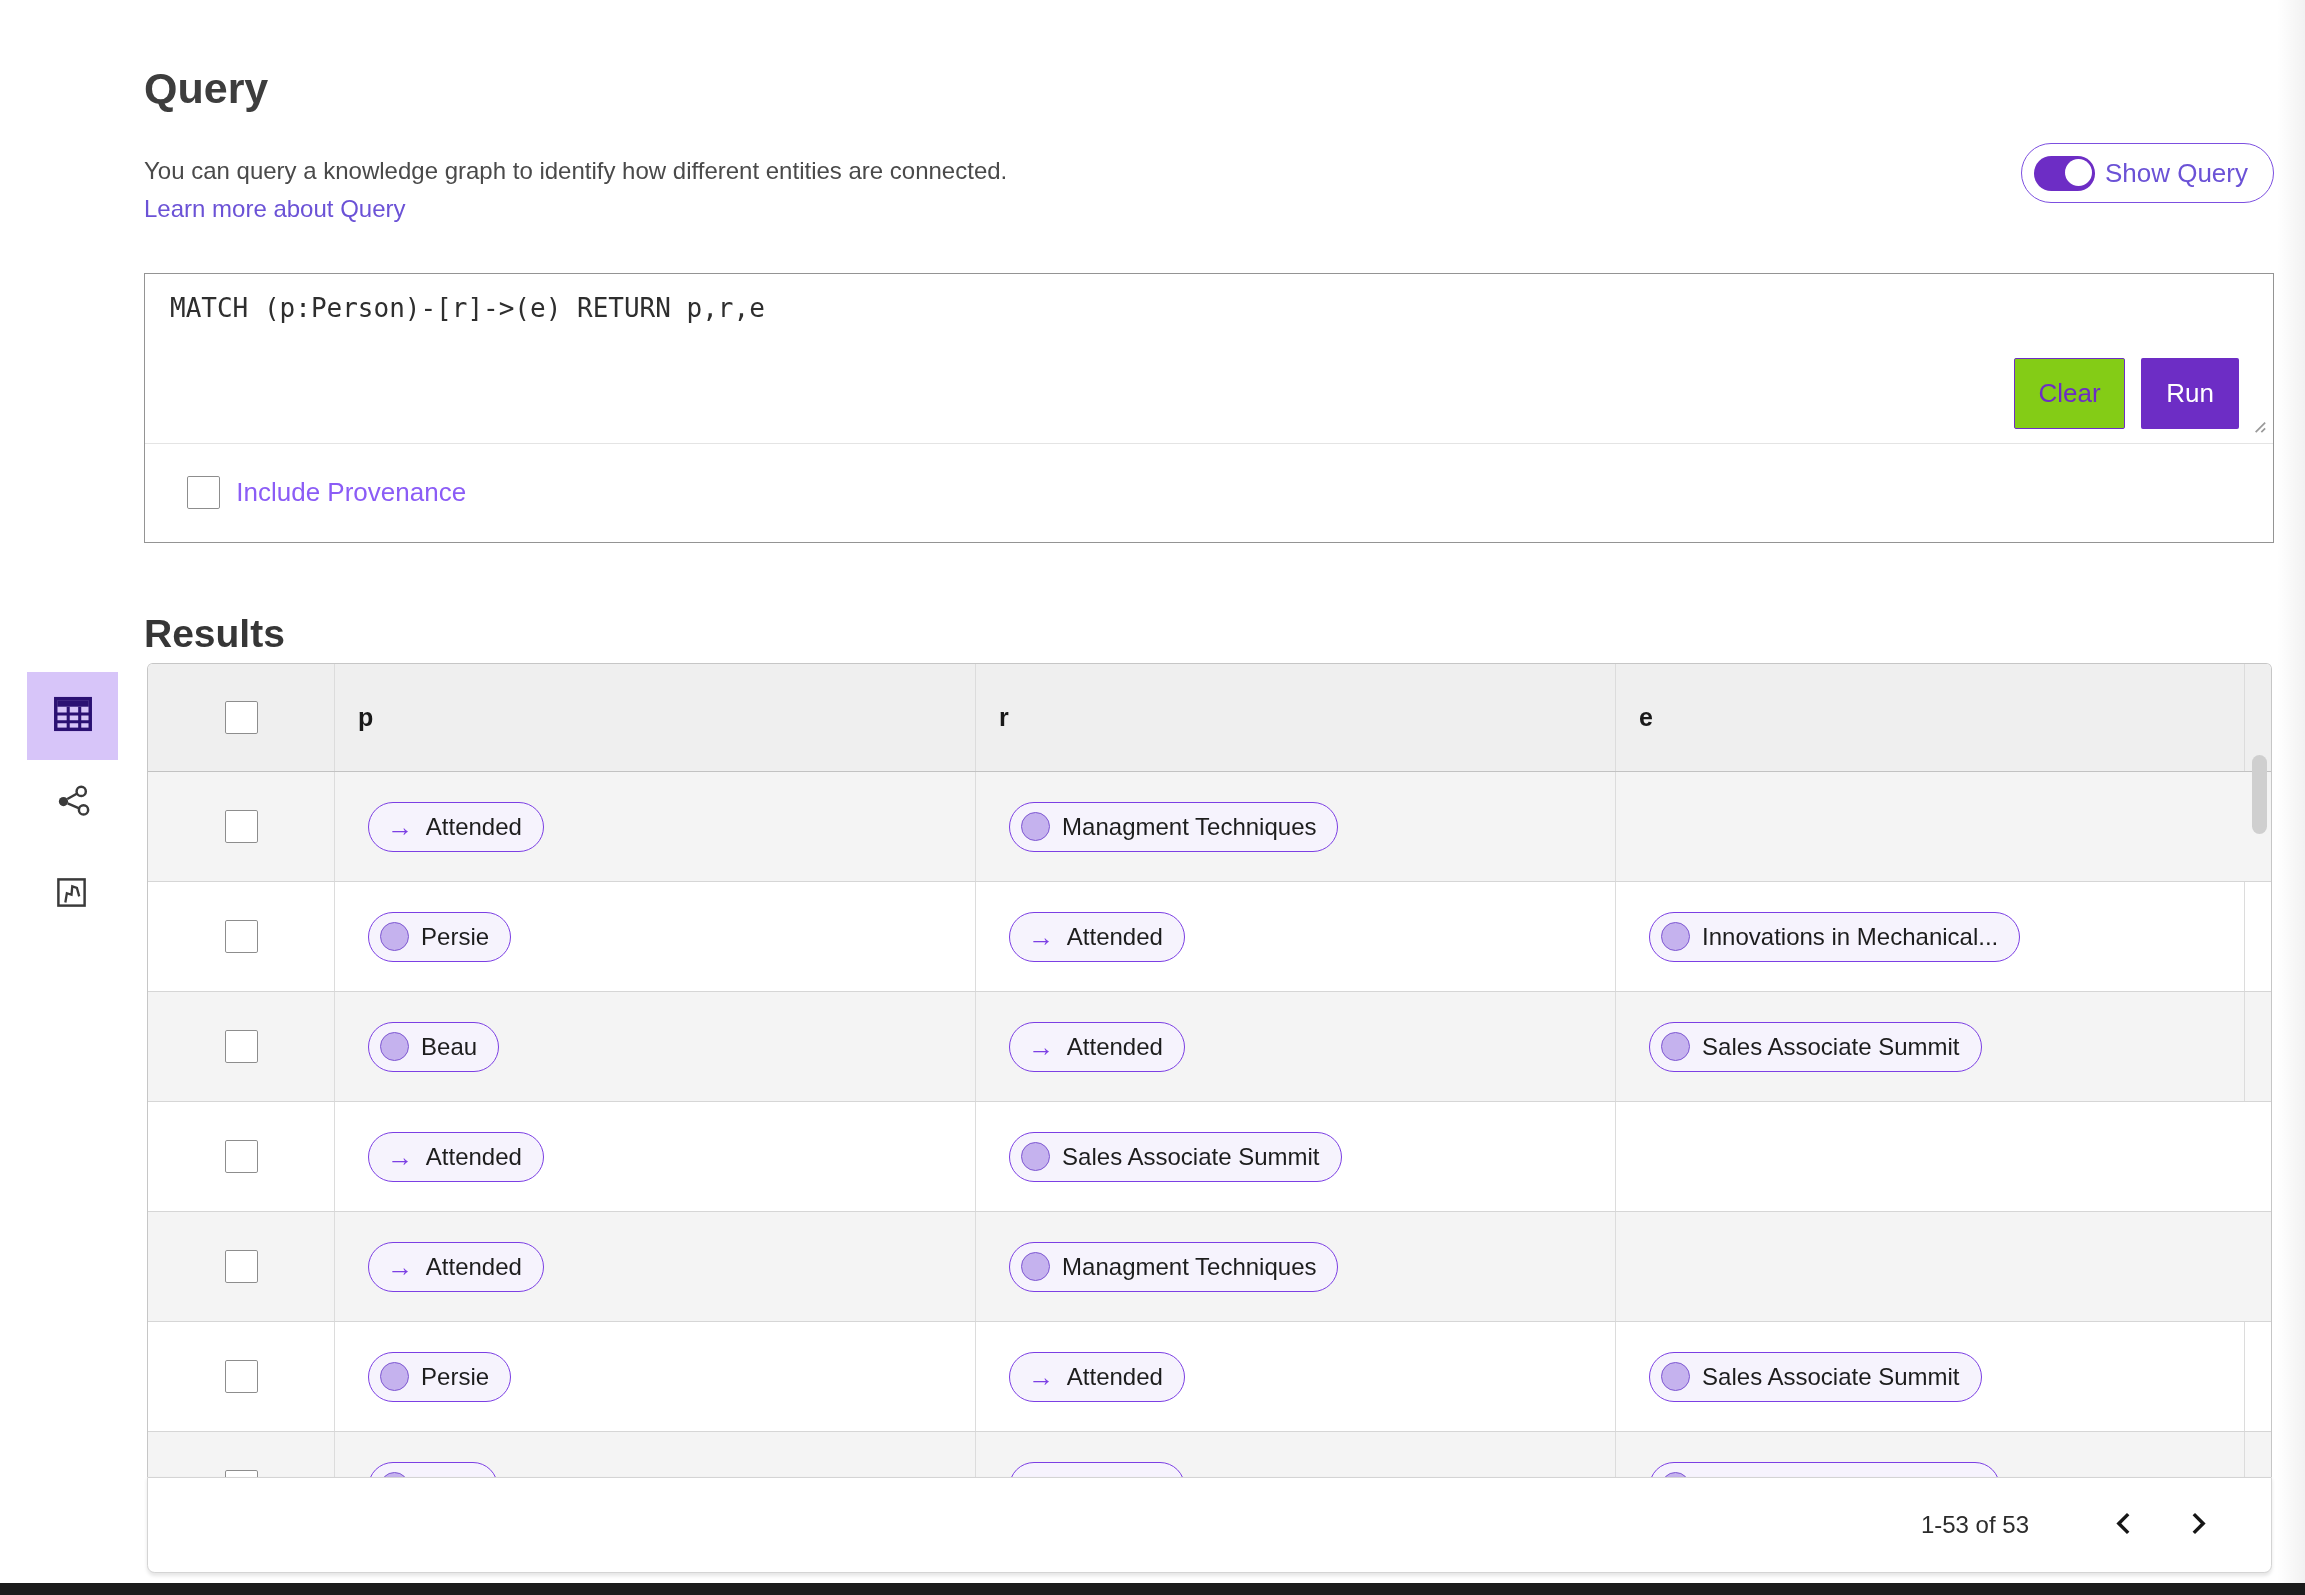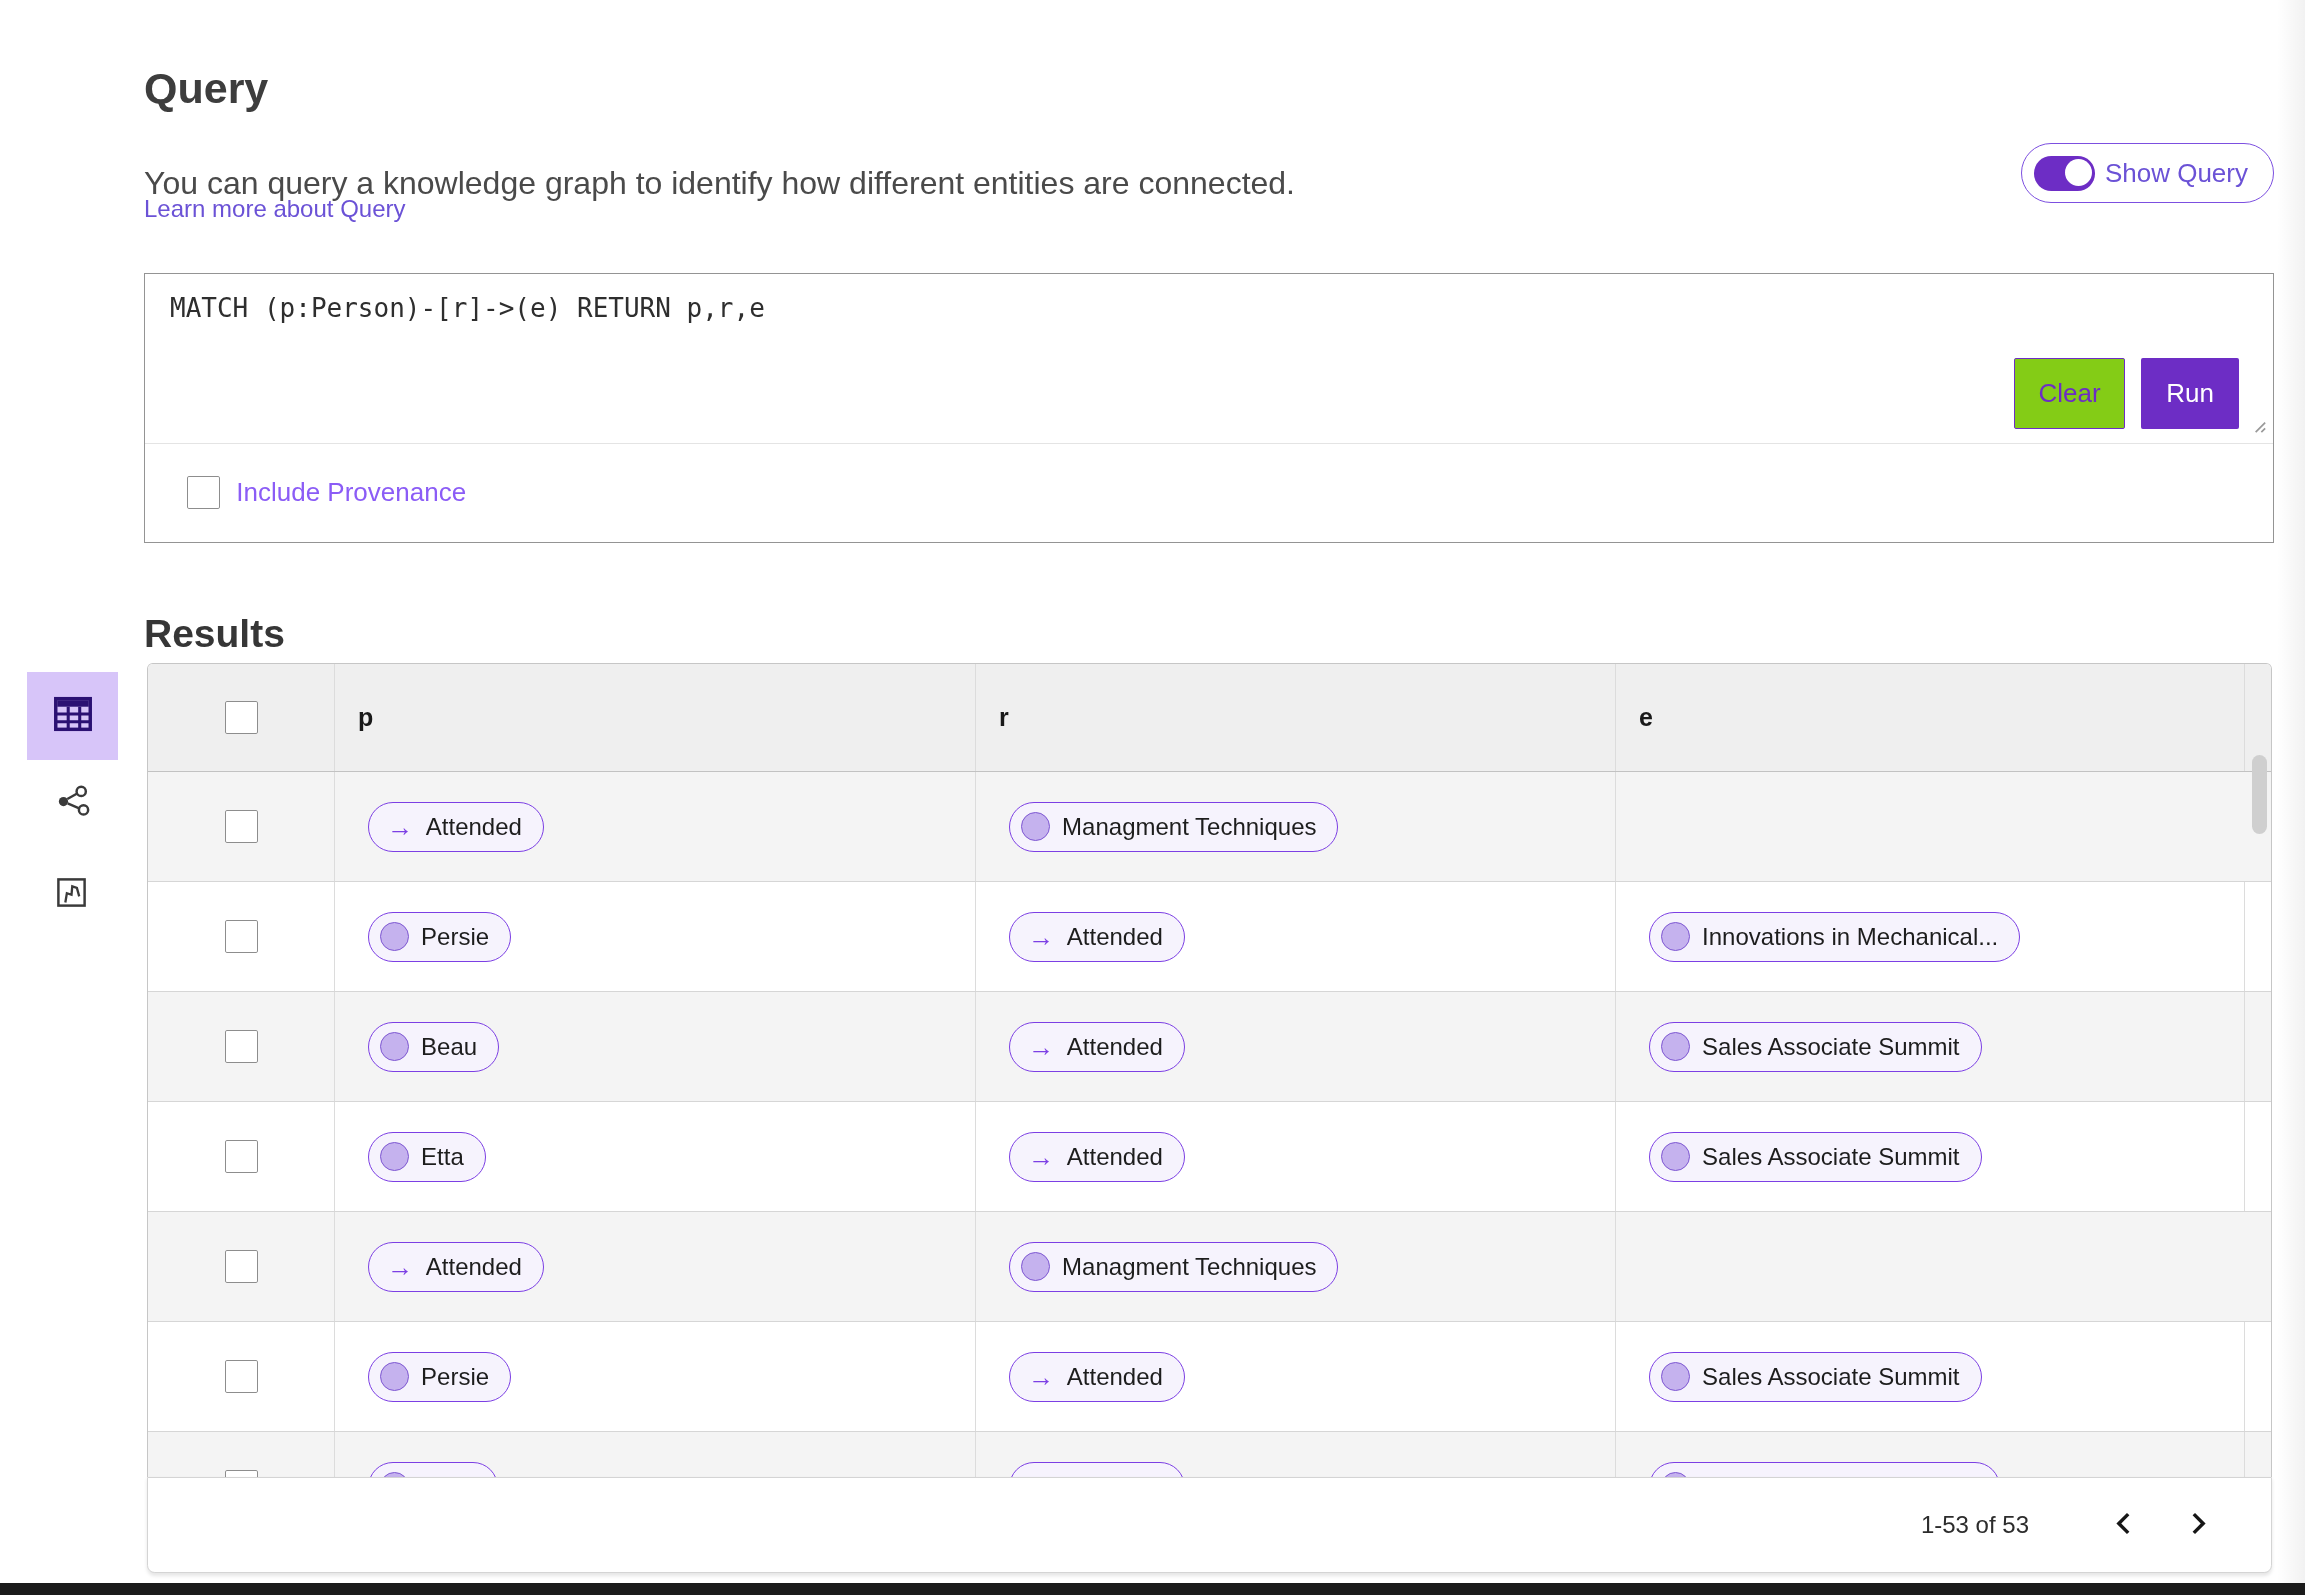"You can query a knowledge" .page-desc { font-size: 32px -> 24px }
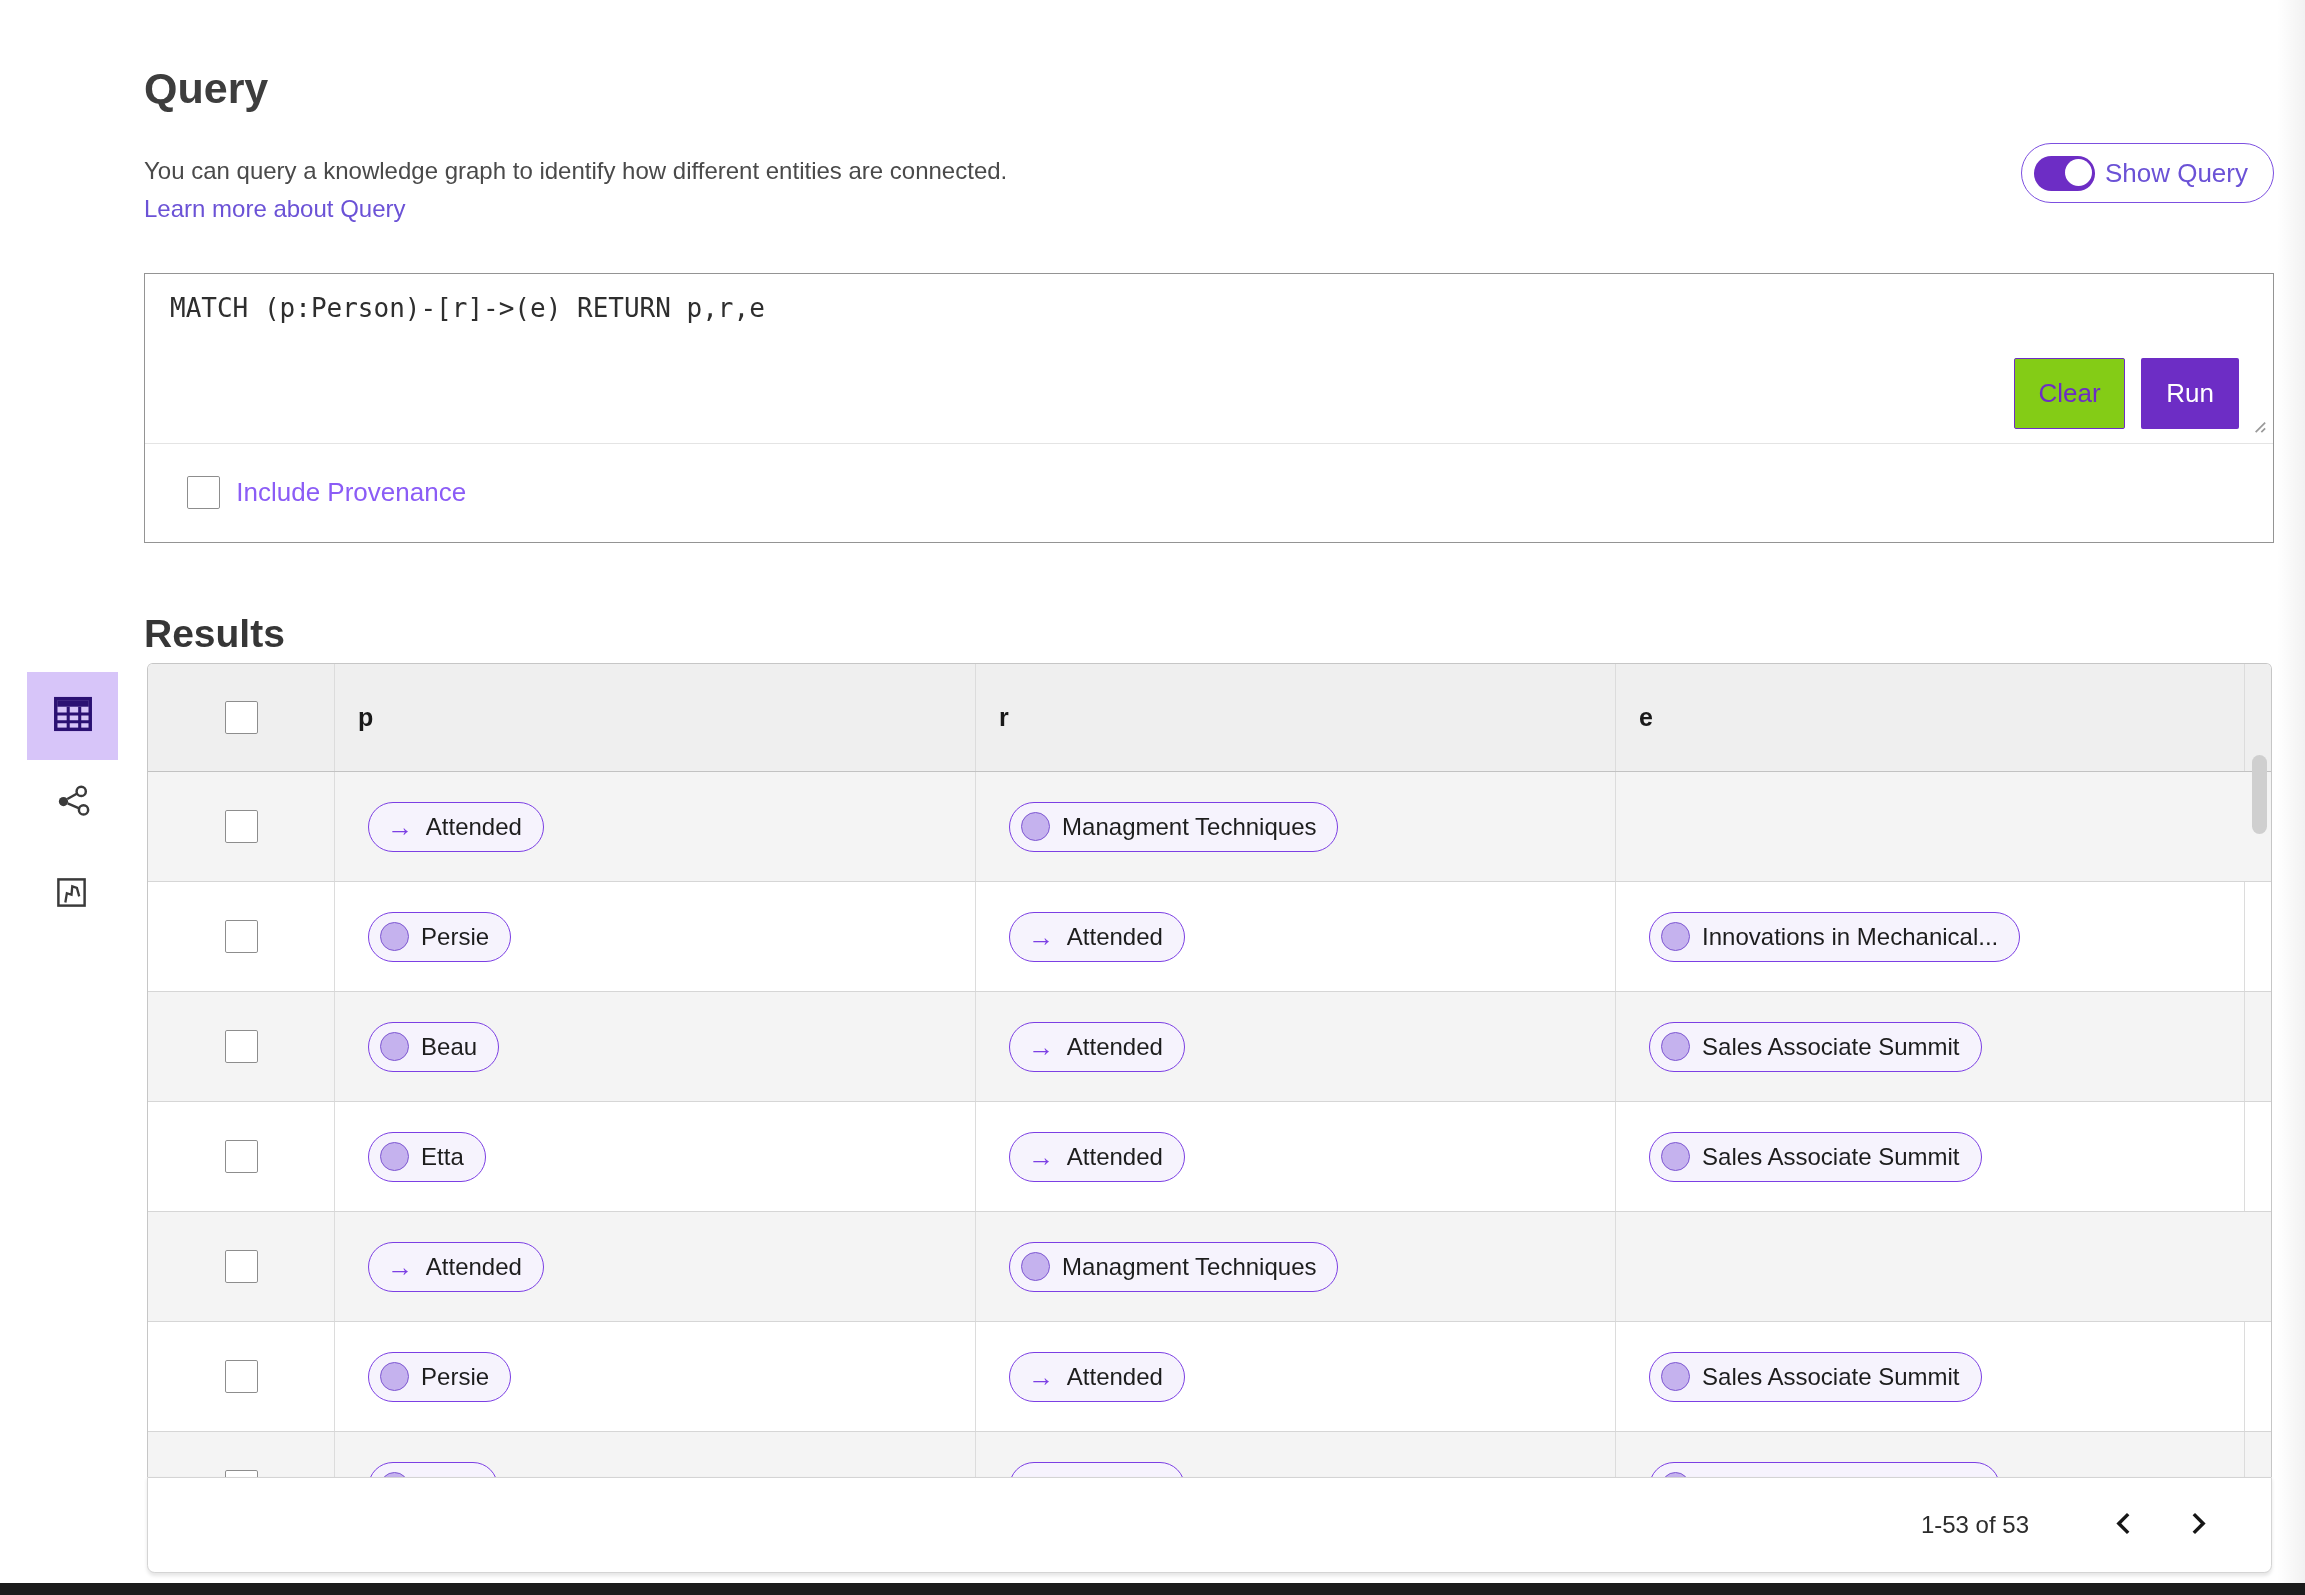"Etta" div.cell { html: <div> <span> <span></span> <span>Etta</span> </span> </div> -> none }
